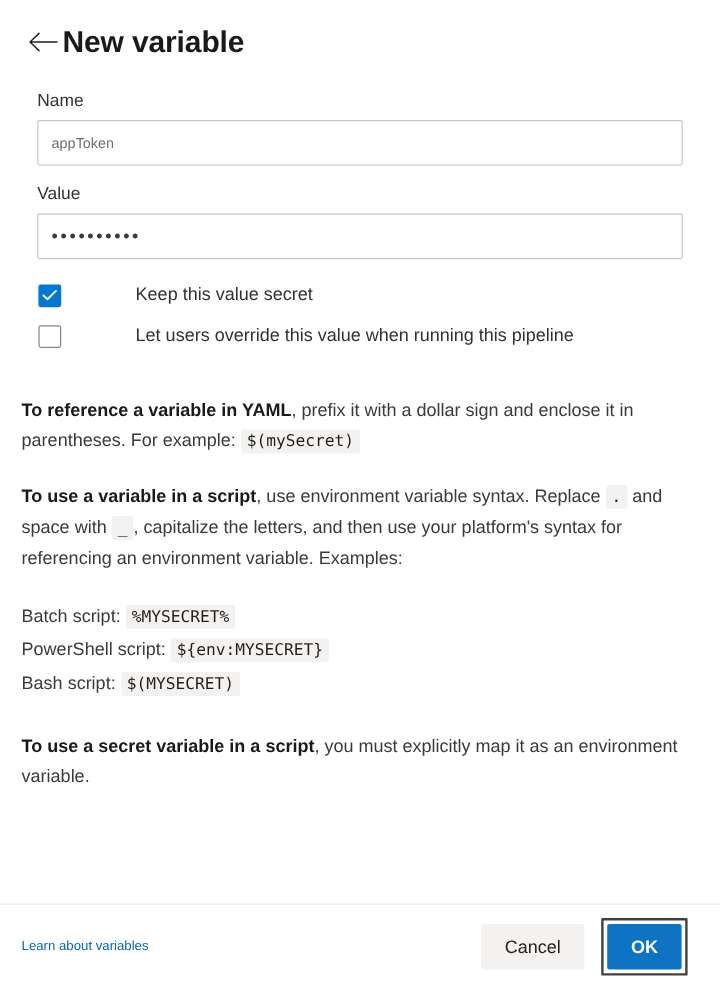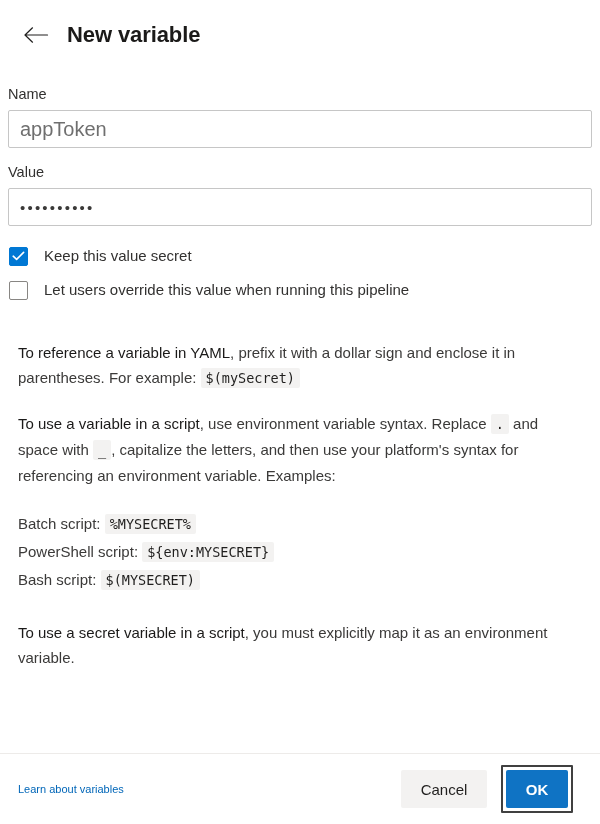"New variable" .page-title { font-size: 22px -> 25px; margin-left: 15px -> none }
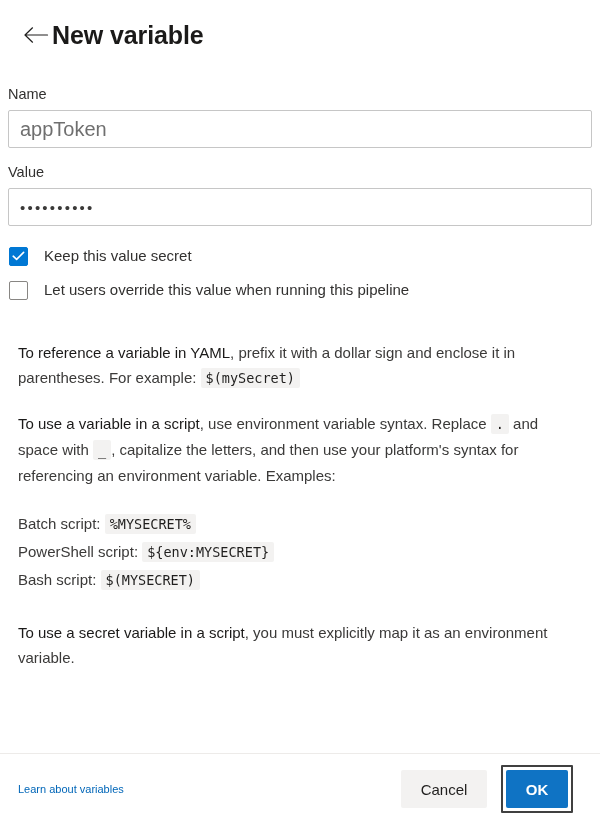"Name" .form-area { margin-top: 32px -> 22px; padding: 0 8px -> 0 31px }
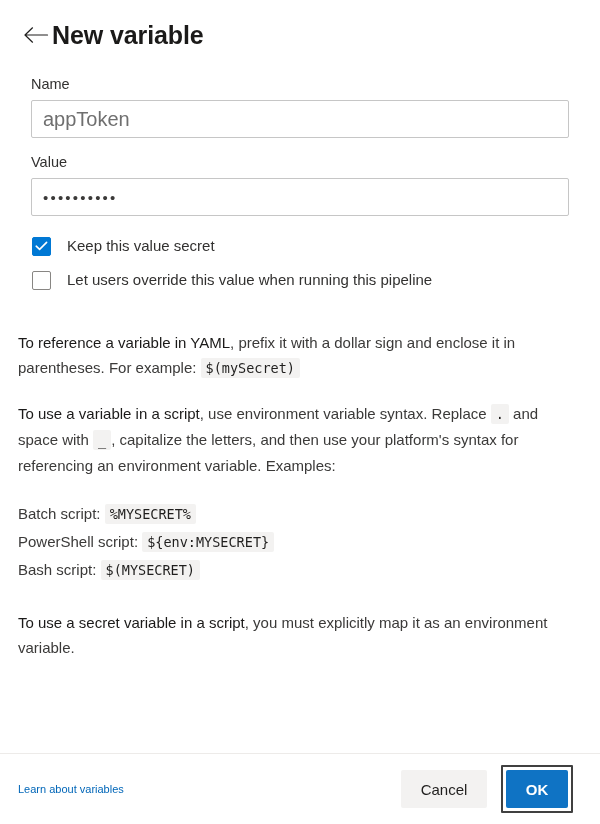"appToken" .text-input { font-size: 20px -> 12px }
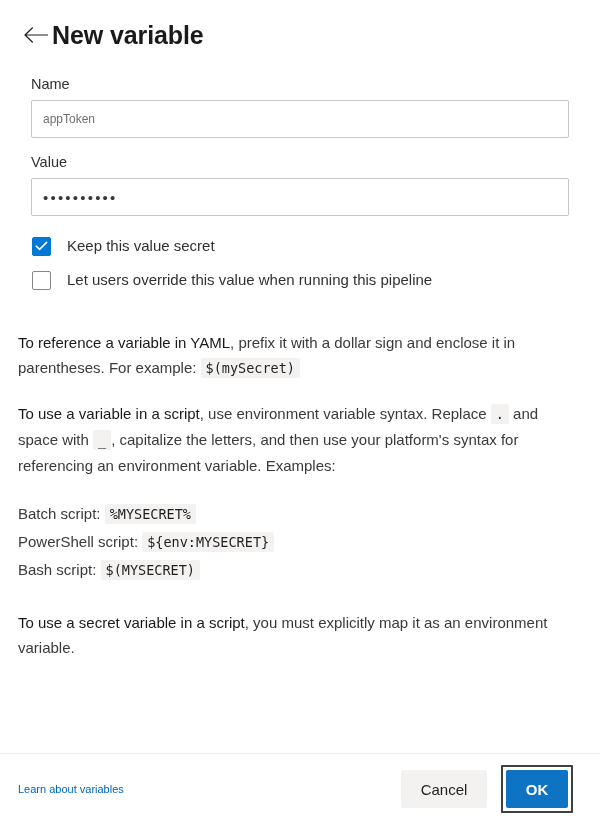"Keep this value secret" .checkbox-row { gap: none -> 46px }
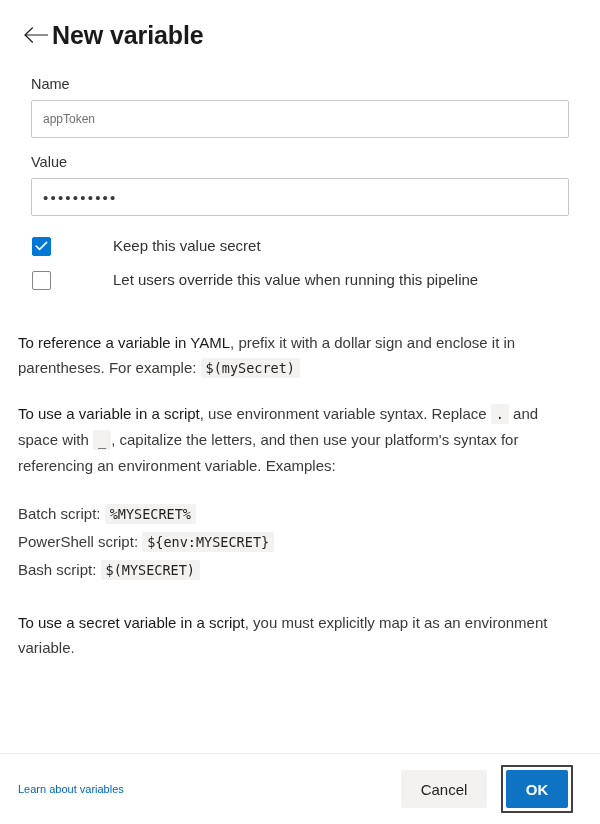"To reference a variable in" .help b { font-weight: 400 -> 700 }
